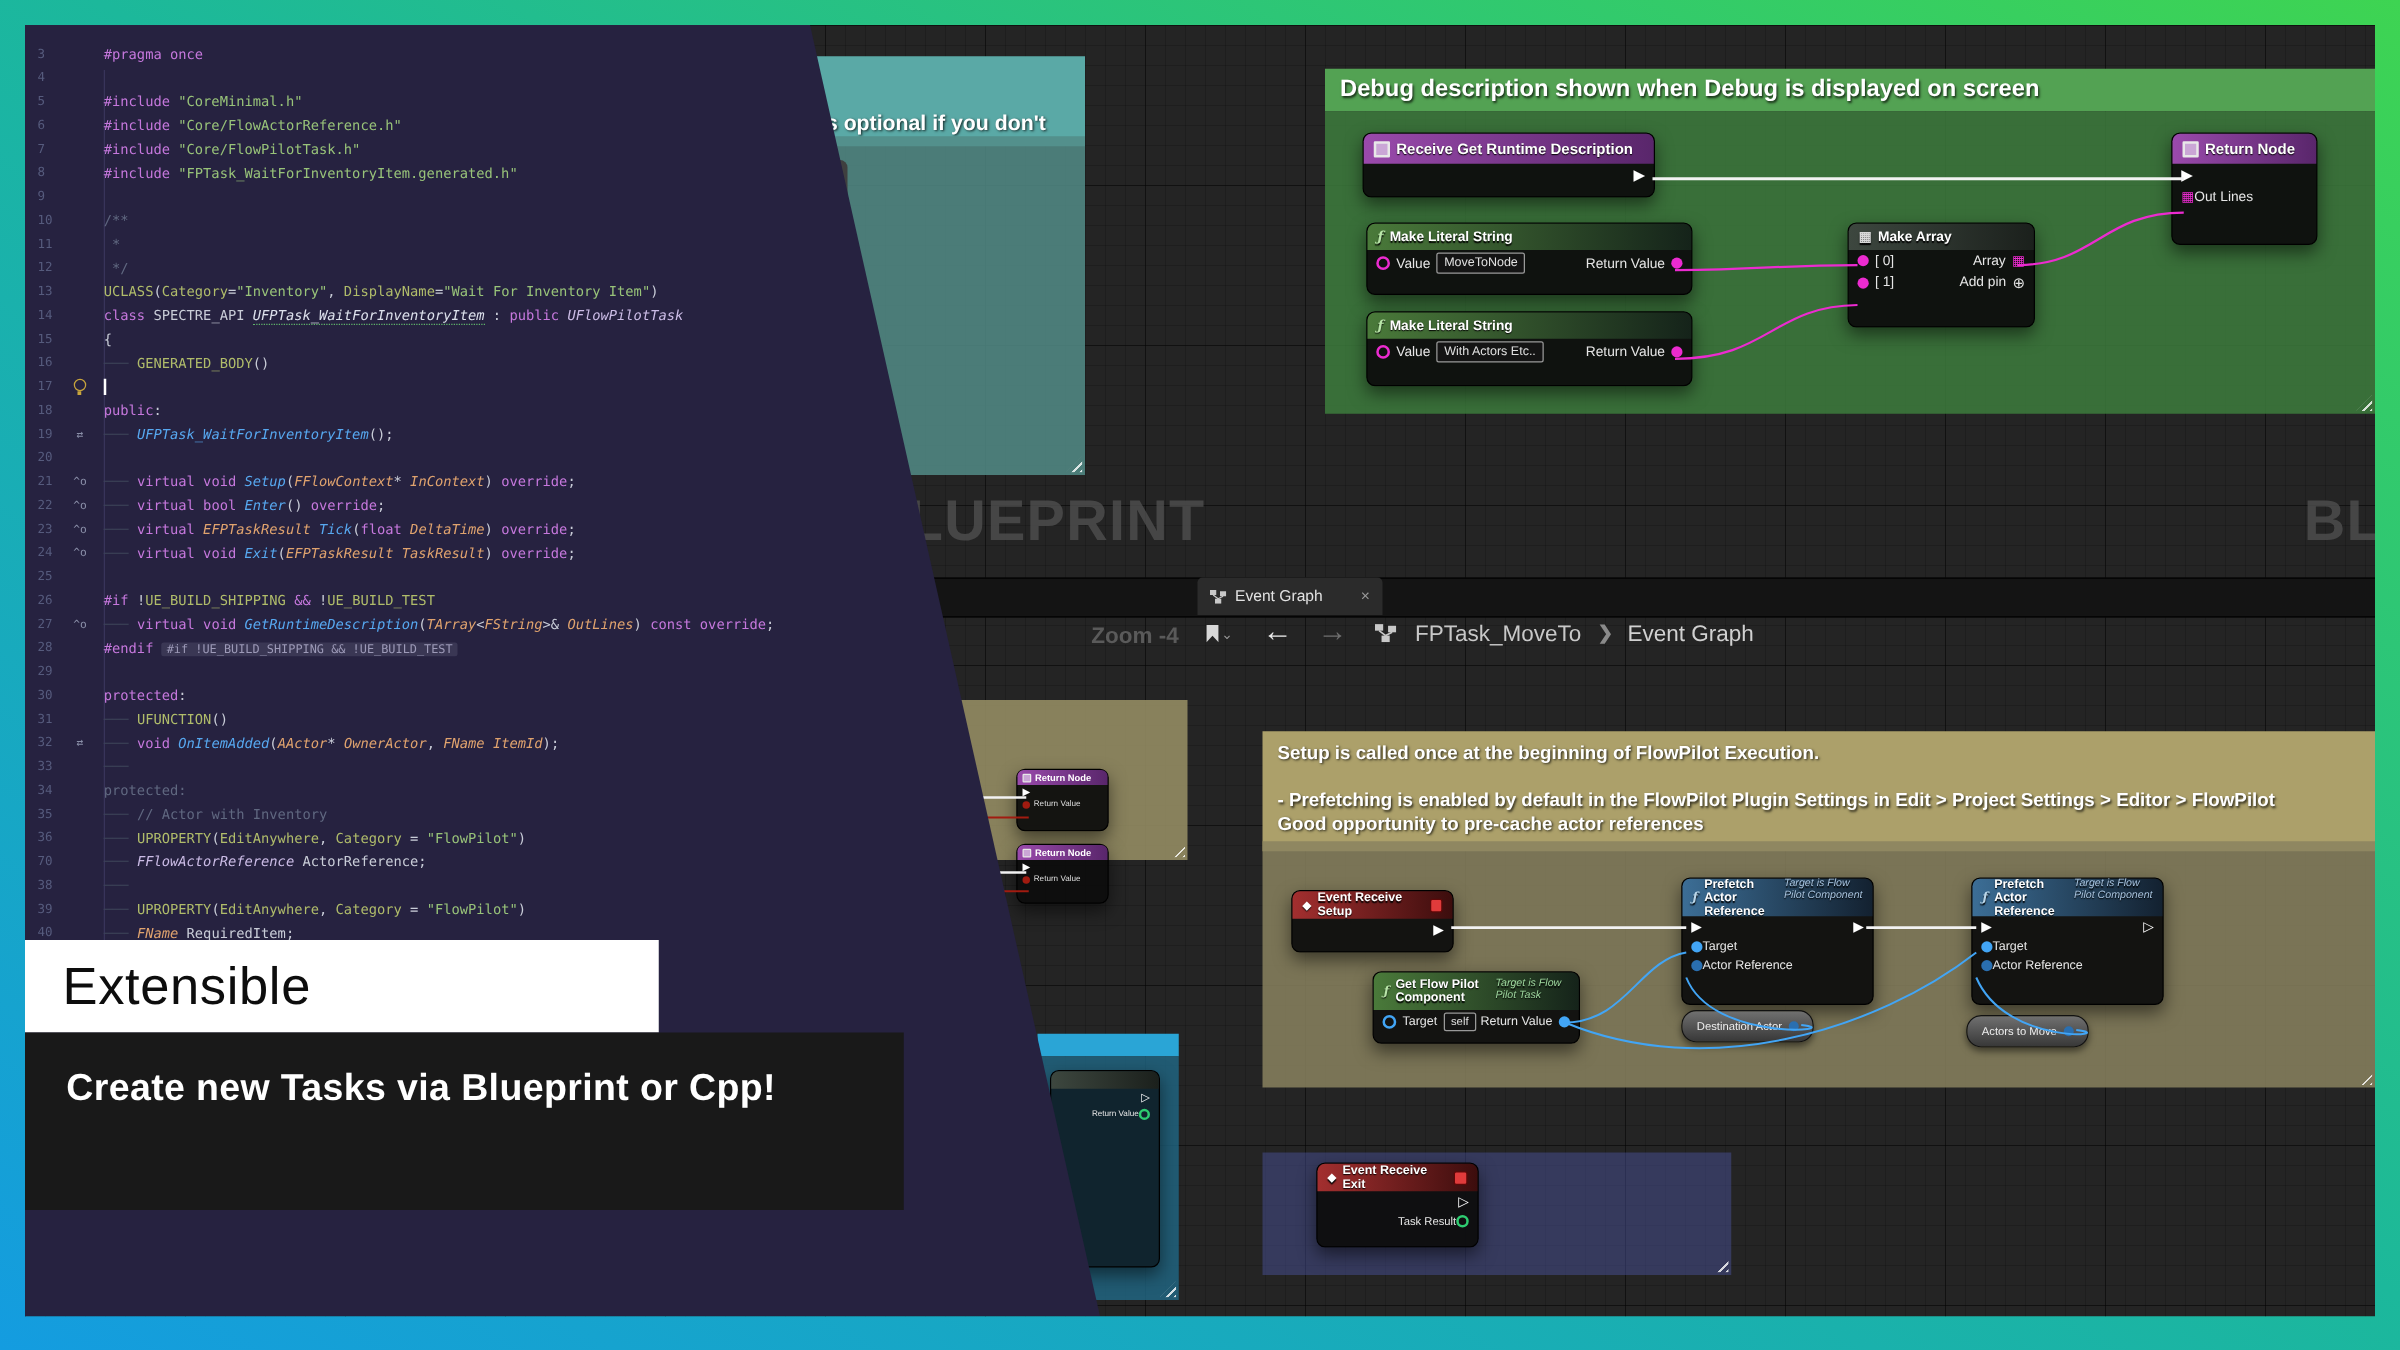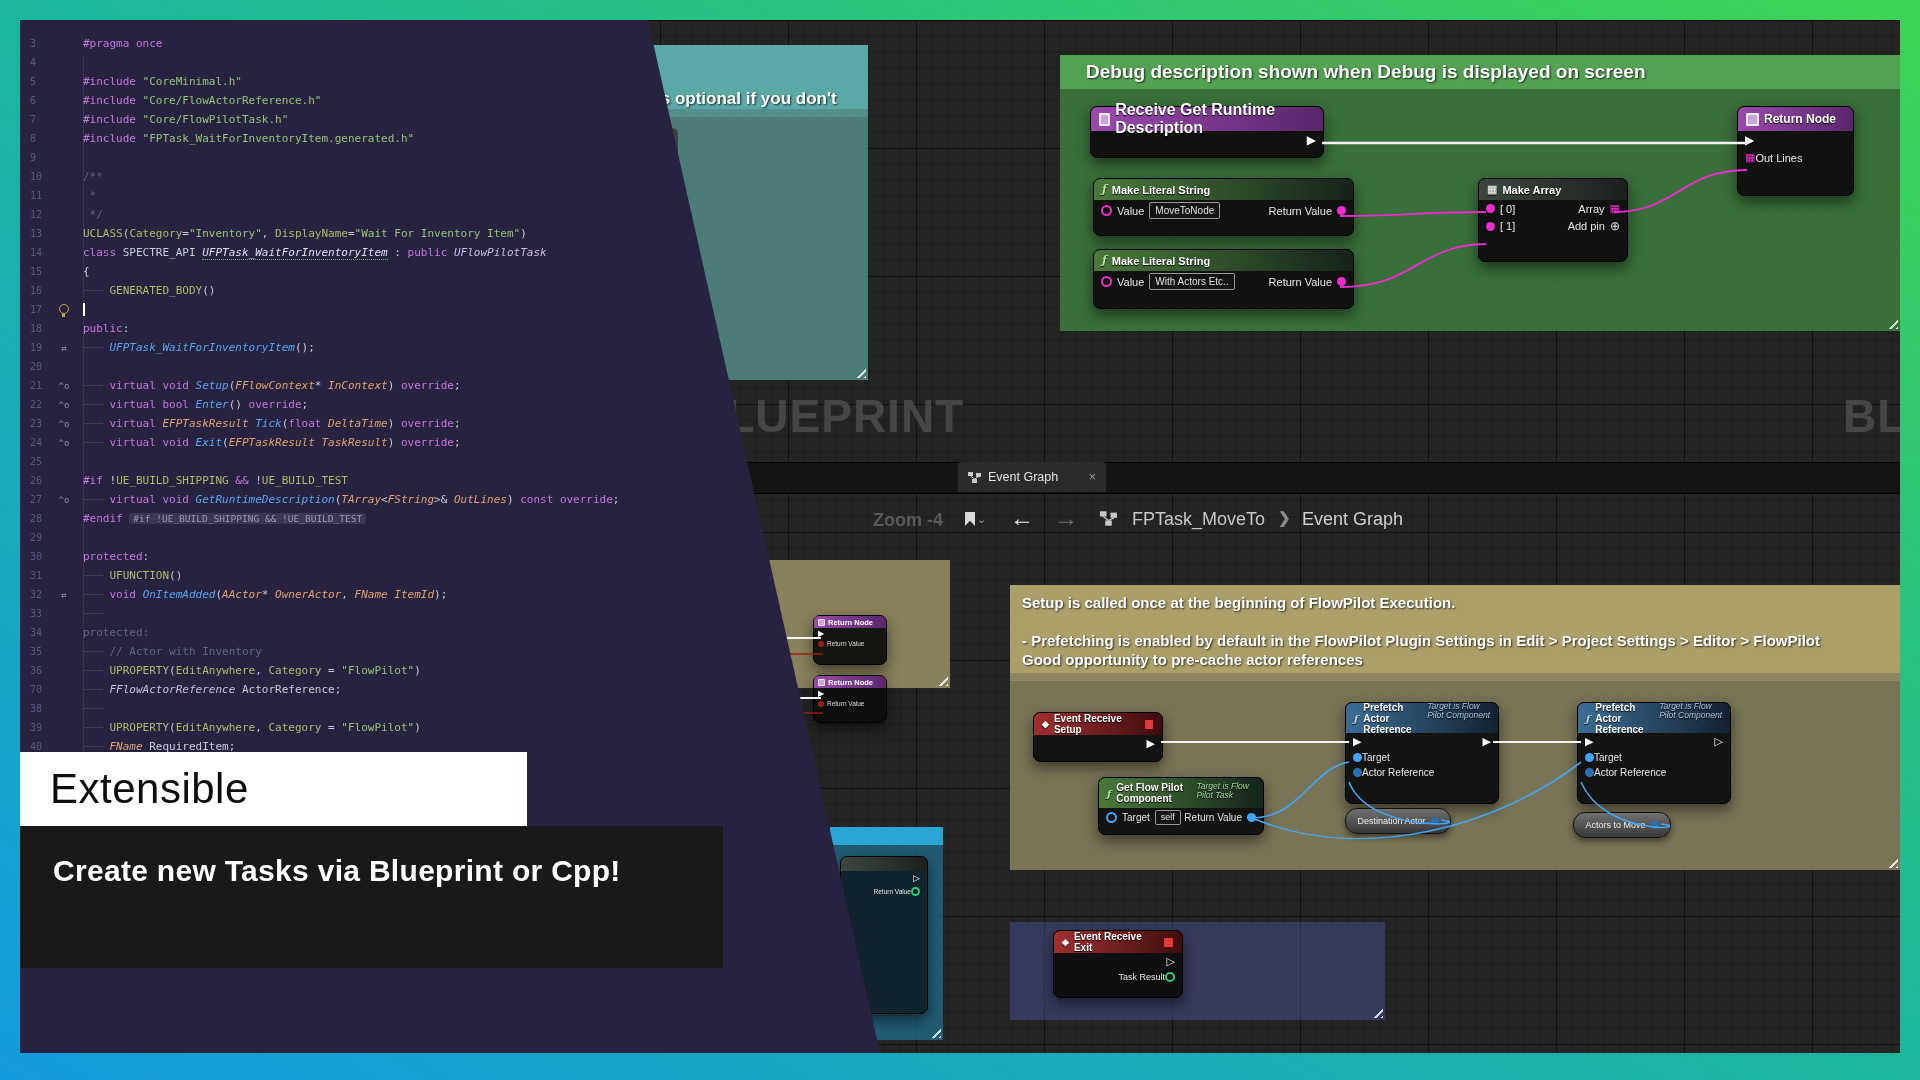"Debug description shown when Debug" .cmt .hd { padding: 0 26px -> 0 12px }
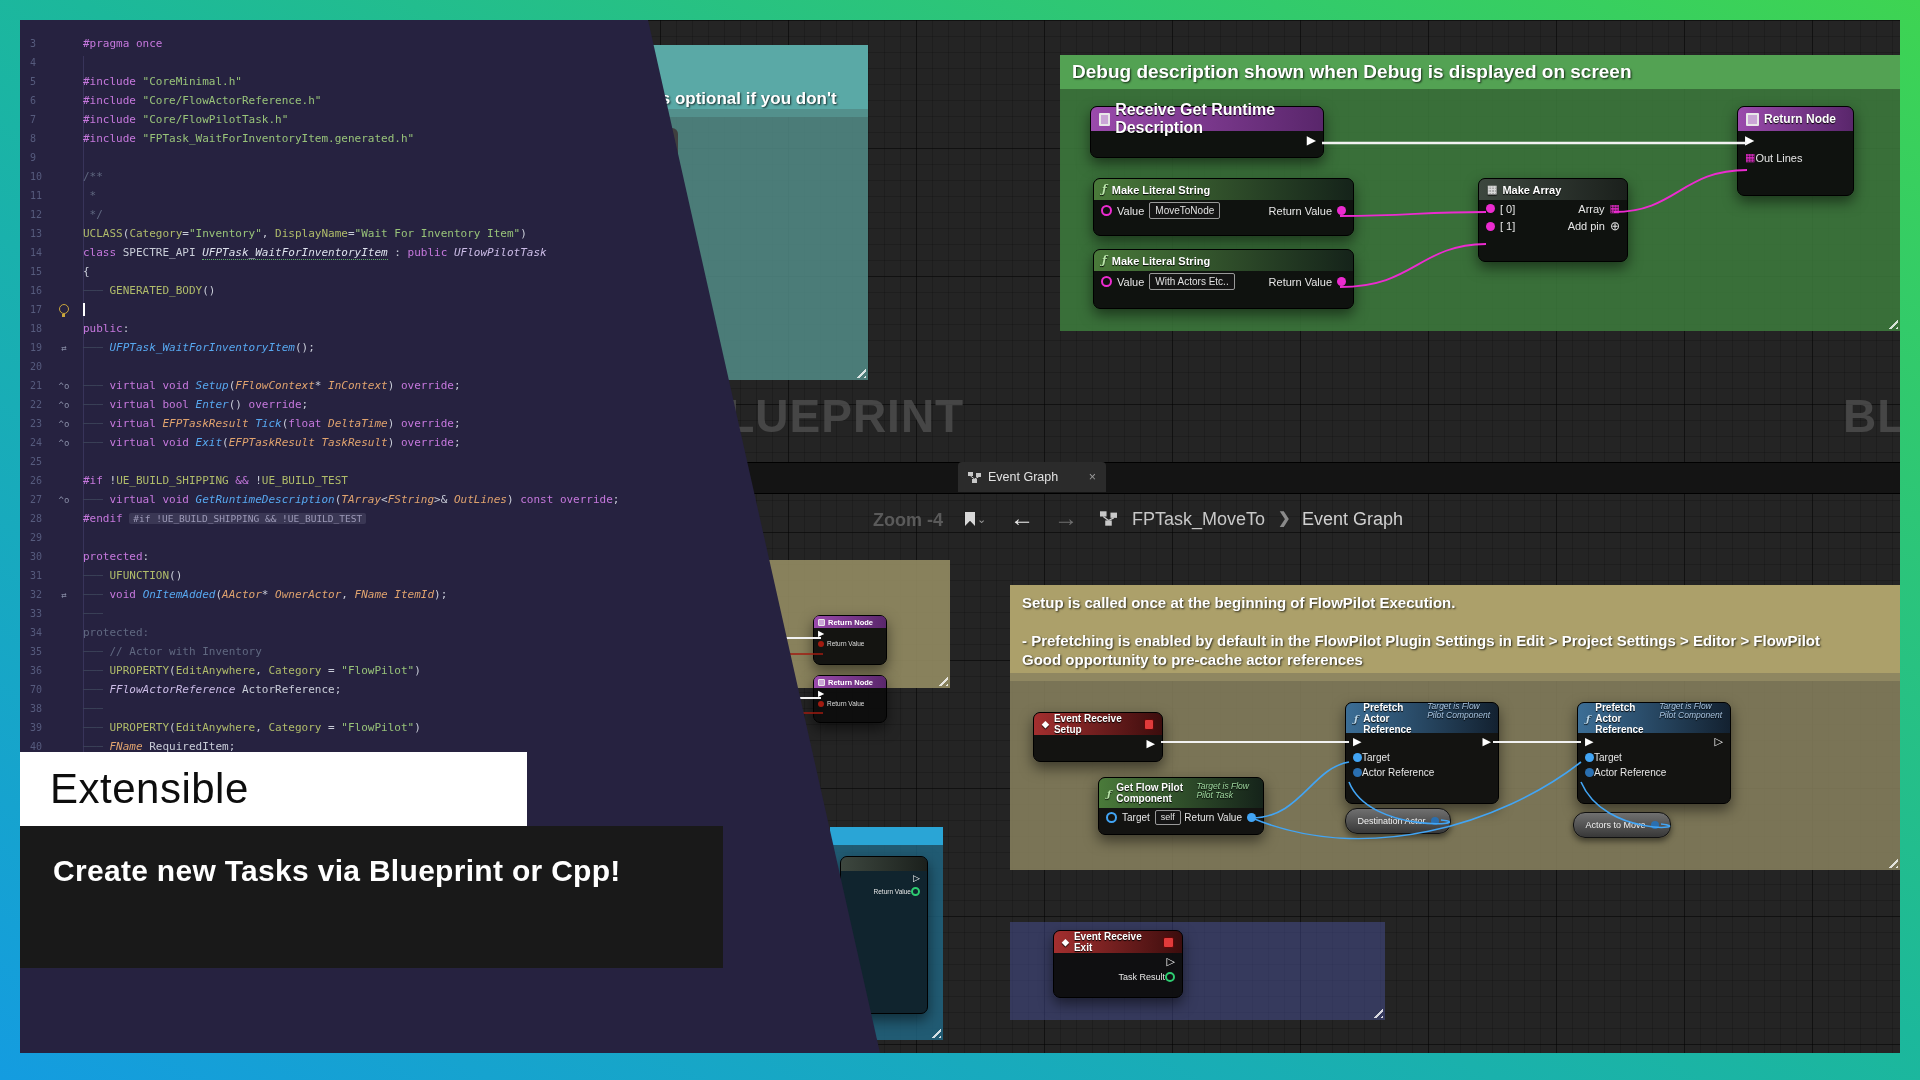"Receive Get Runtime Description" div.nh { font-size: 16px -> 12px }
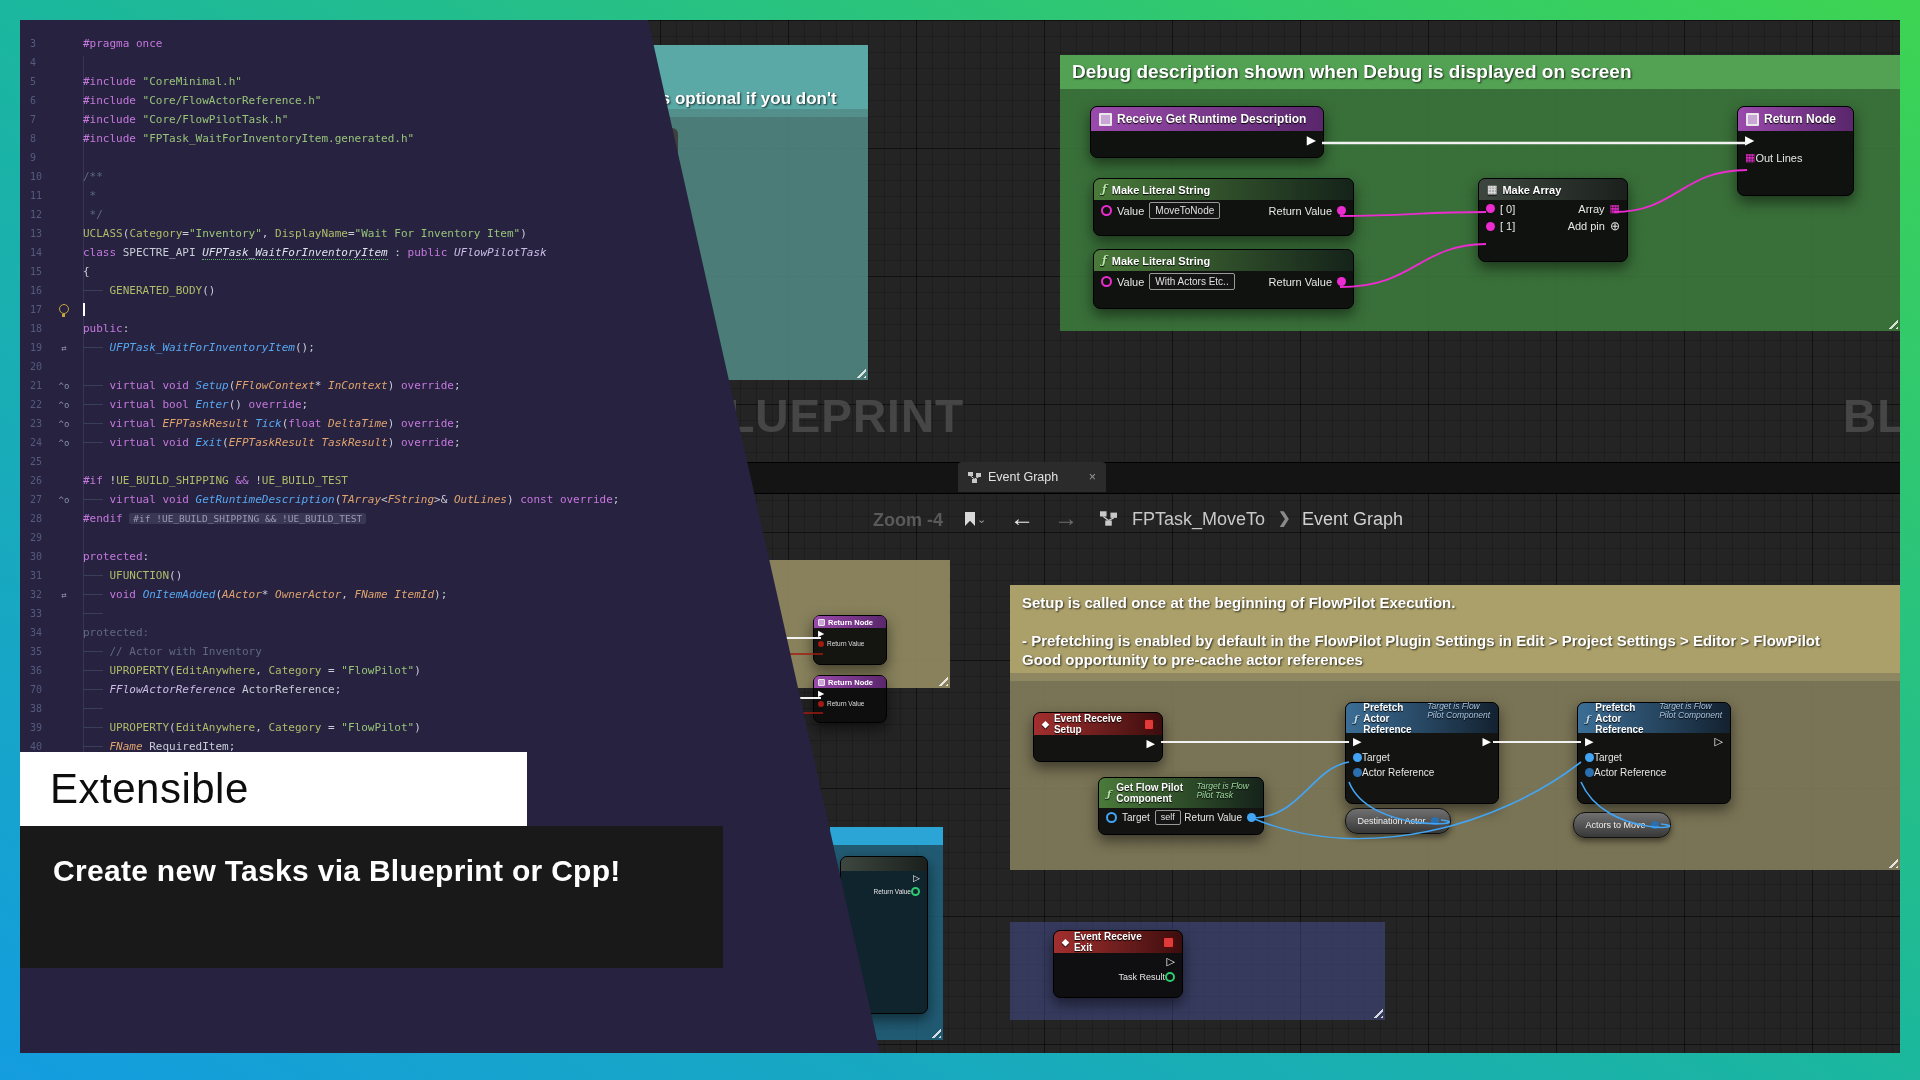"Zoom -4" .tool { margin-top: 12px -> none }
